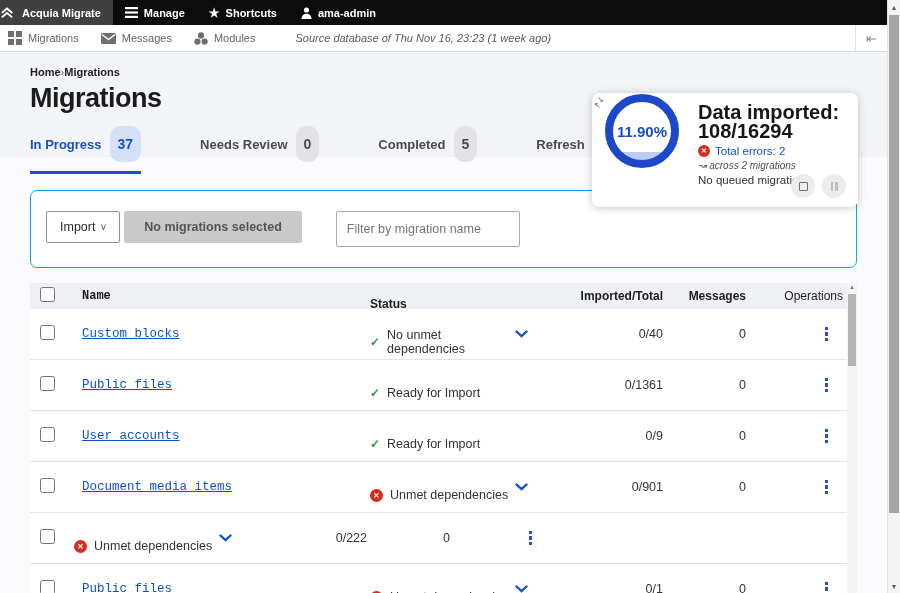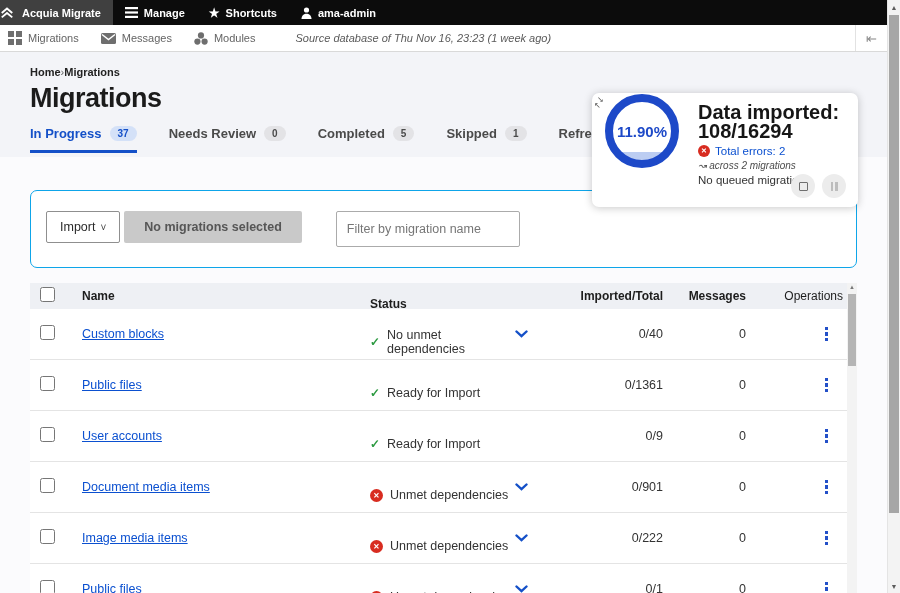"In Progress" .tabs { gap: 32px -> 59px }
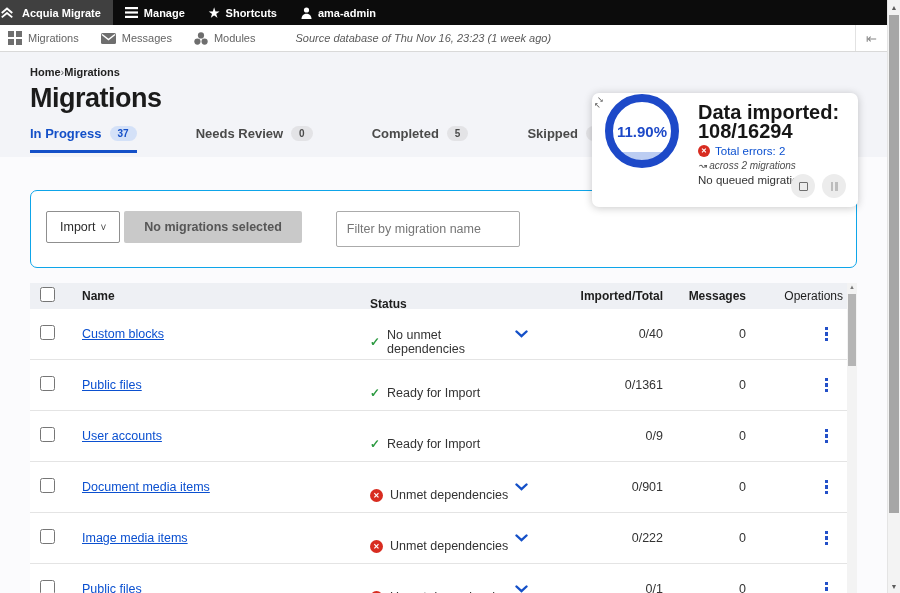"37" .tab .tab-badge { font-size: 10px -> 14px; padding: 2px 8px -> 10px 8px }
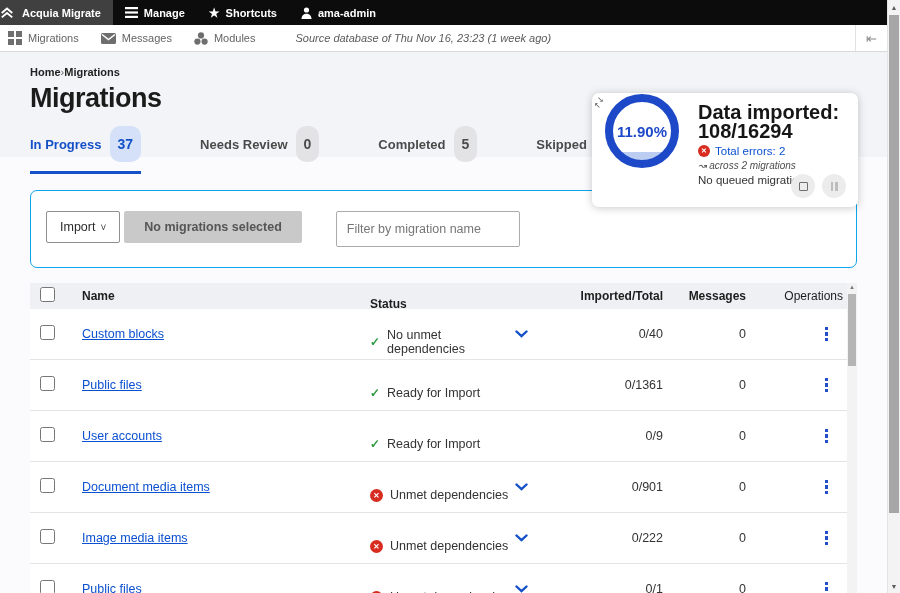"Skipped" div.tab { html: <div> <span>Skipped</span> <span>1</span> </div> -> none }
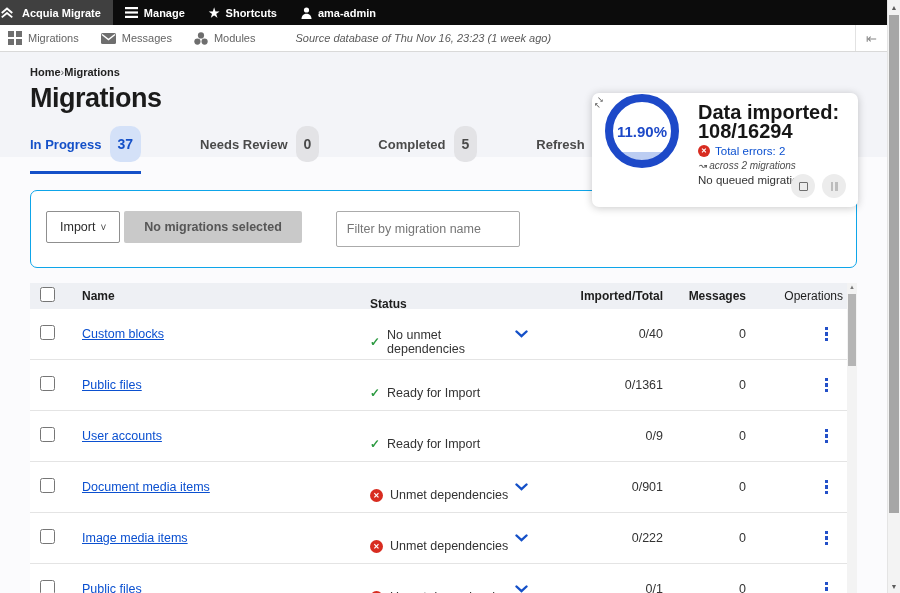"Name" .col-name { font-family: none -> Liberation Mono, monospace }
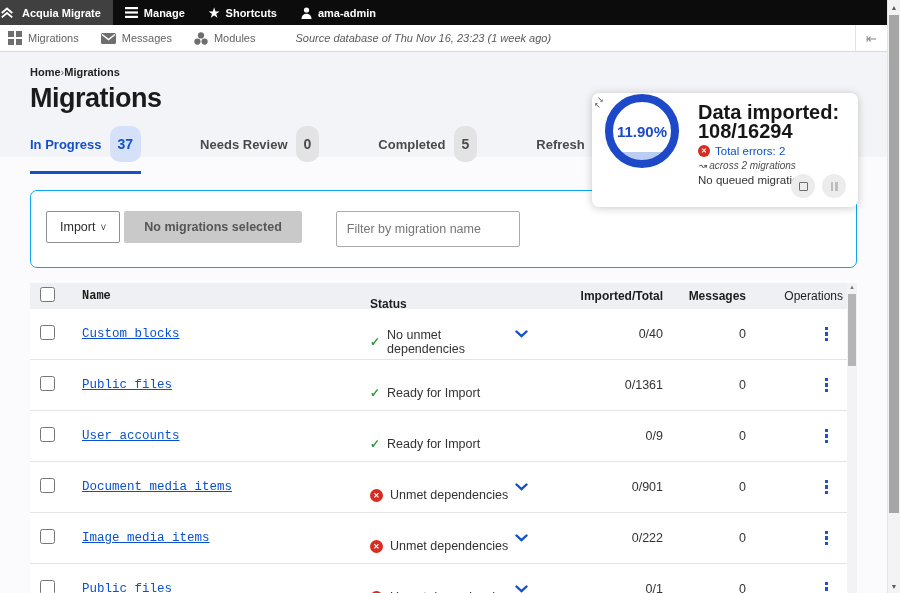"Image media items" div.col-name { html: <div><a>Image media items</a></div> -> none }
